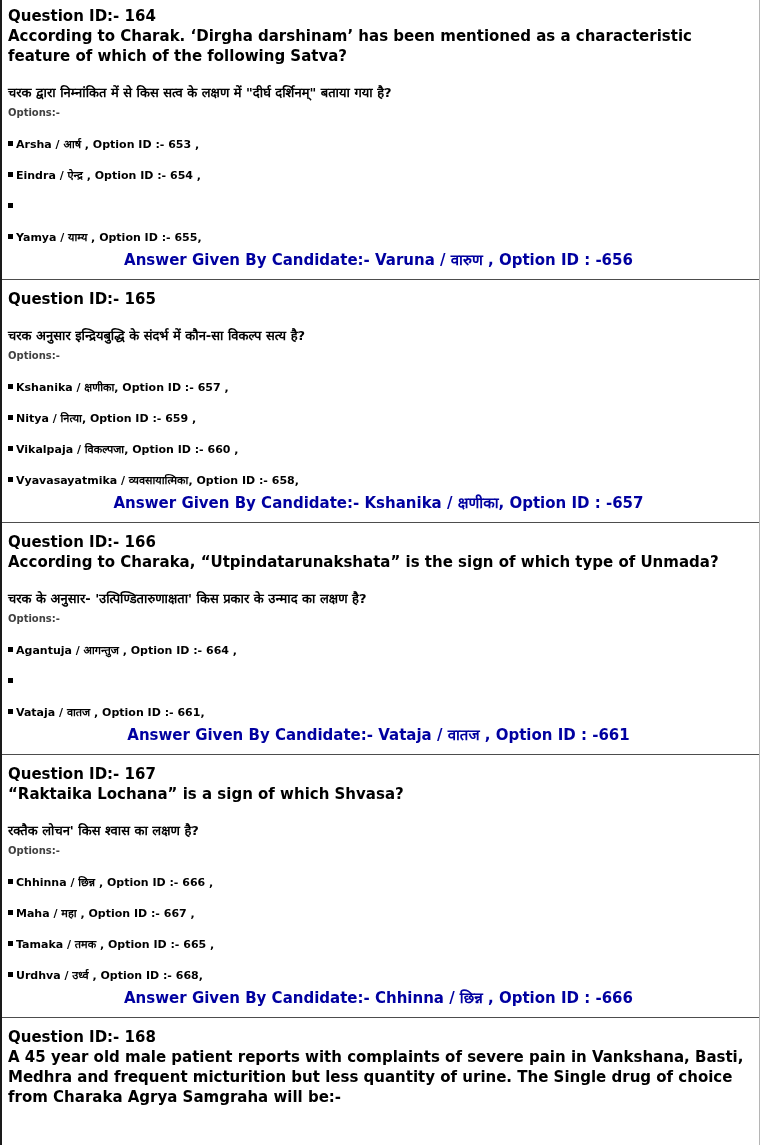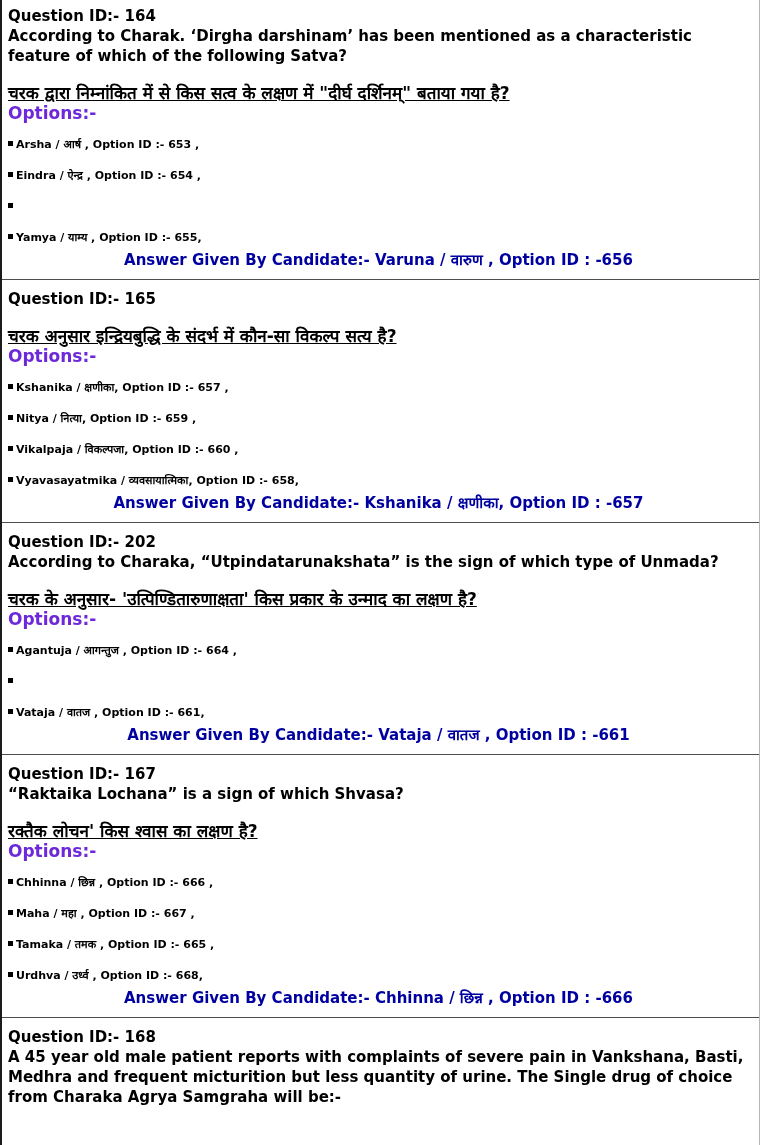"चरक द्वारा निम्नांकित में से" .q-hi { font-size: 17px -> 13px; text-decoration: underline -> none }
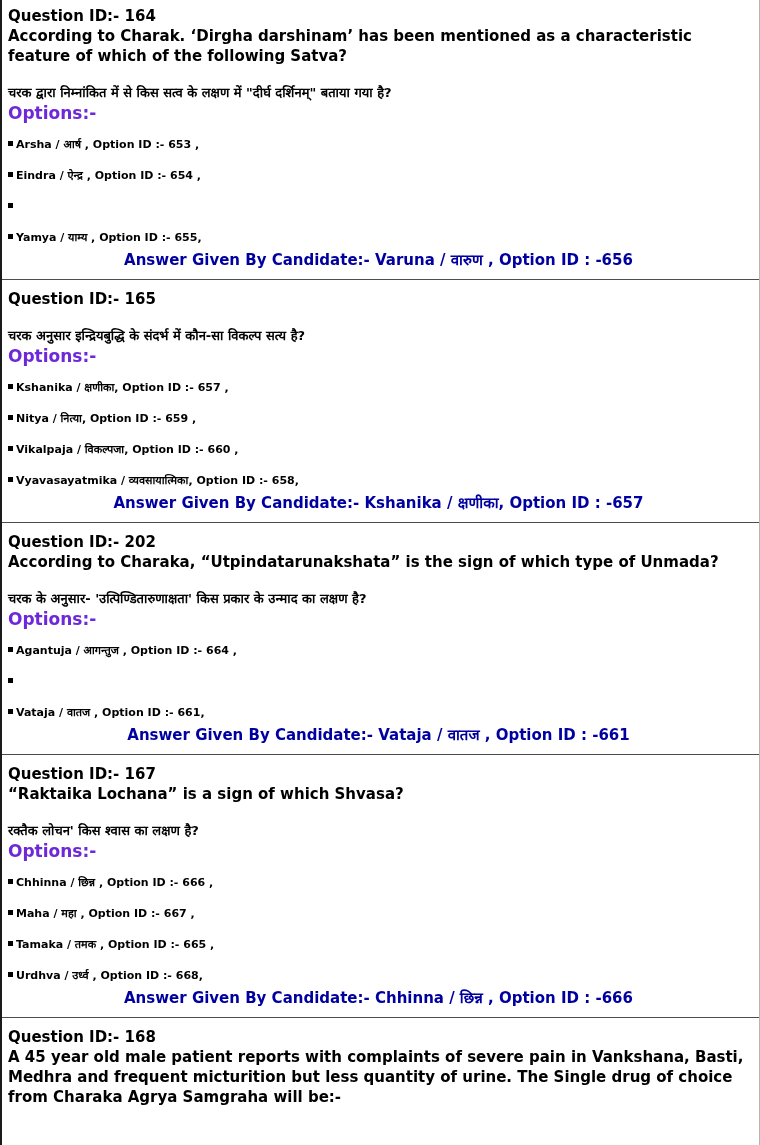"Options:-" .options-label { color: #6d28d9 -> #404040; font-size: 17px -> 10px }
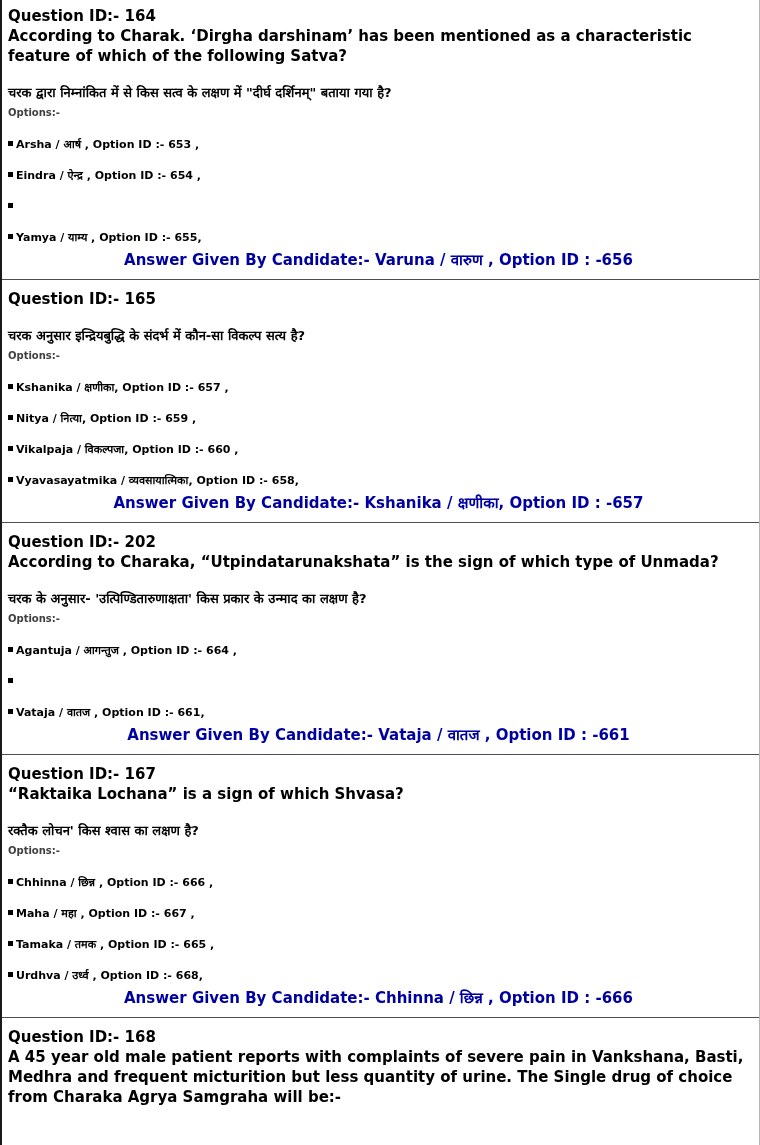"Question ID:- 202" div.qid { text: 202 -> 166 }
